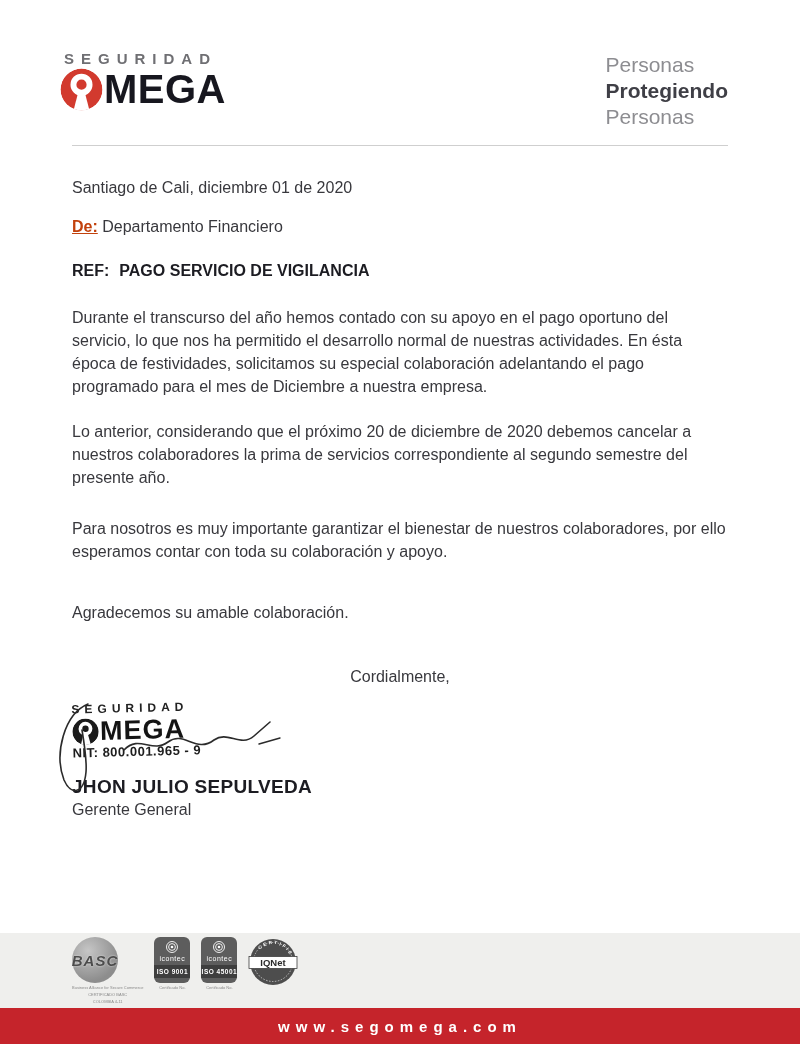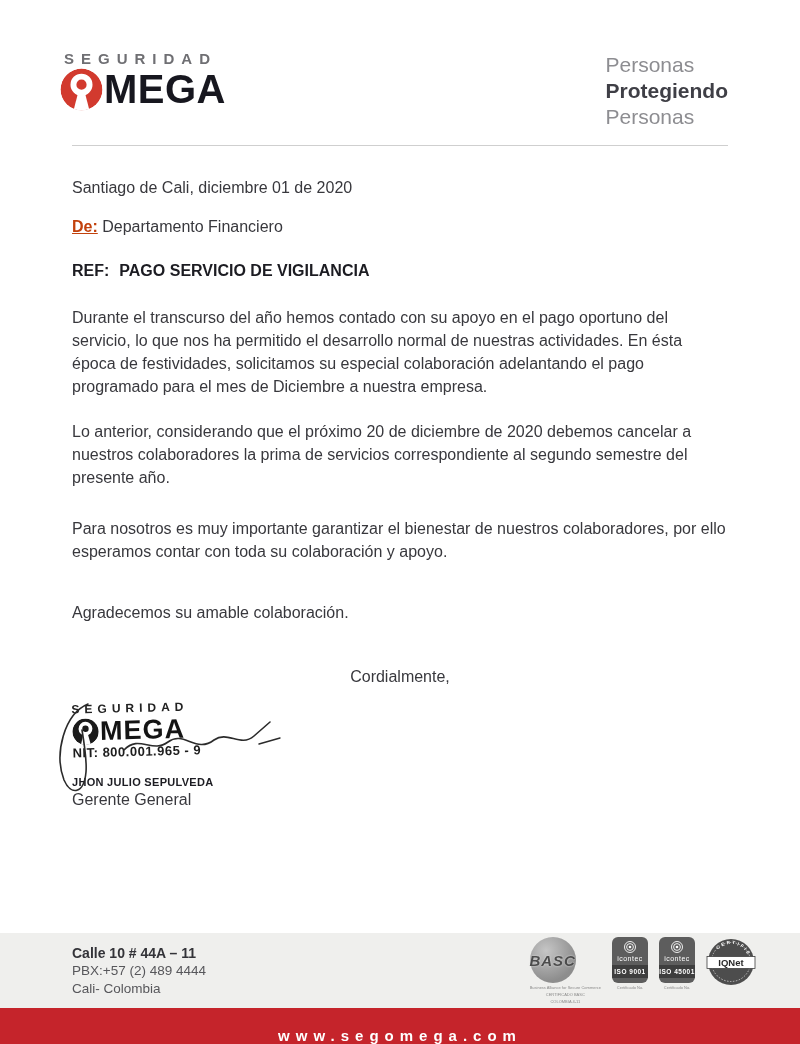"JHON JULIO SEPULVEDA" .signer-name { font-size: 11px -> 19px }
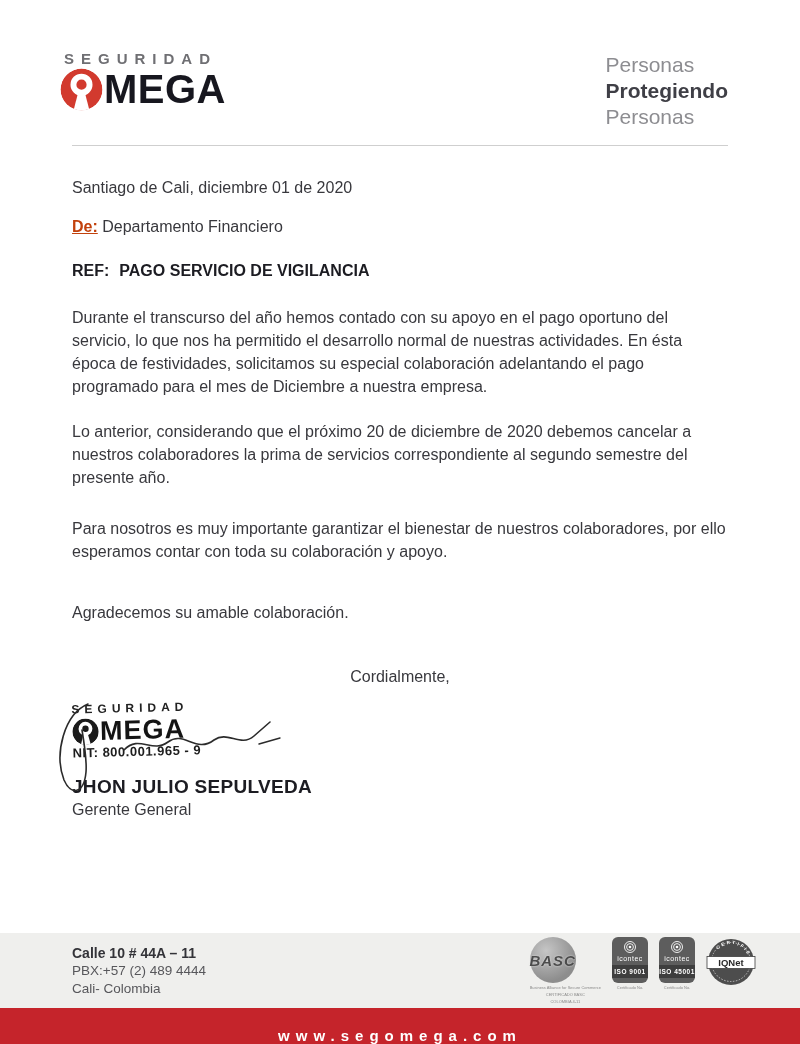"Calle 10 # 44A –" div.address { html: <div> <div>Calle 10 # 44A – 11</div> <div>PBX:+57 (2) 489 4444</div> <div>Cali- Colombia</div> </div> -> none }
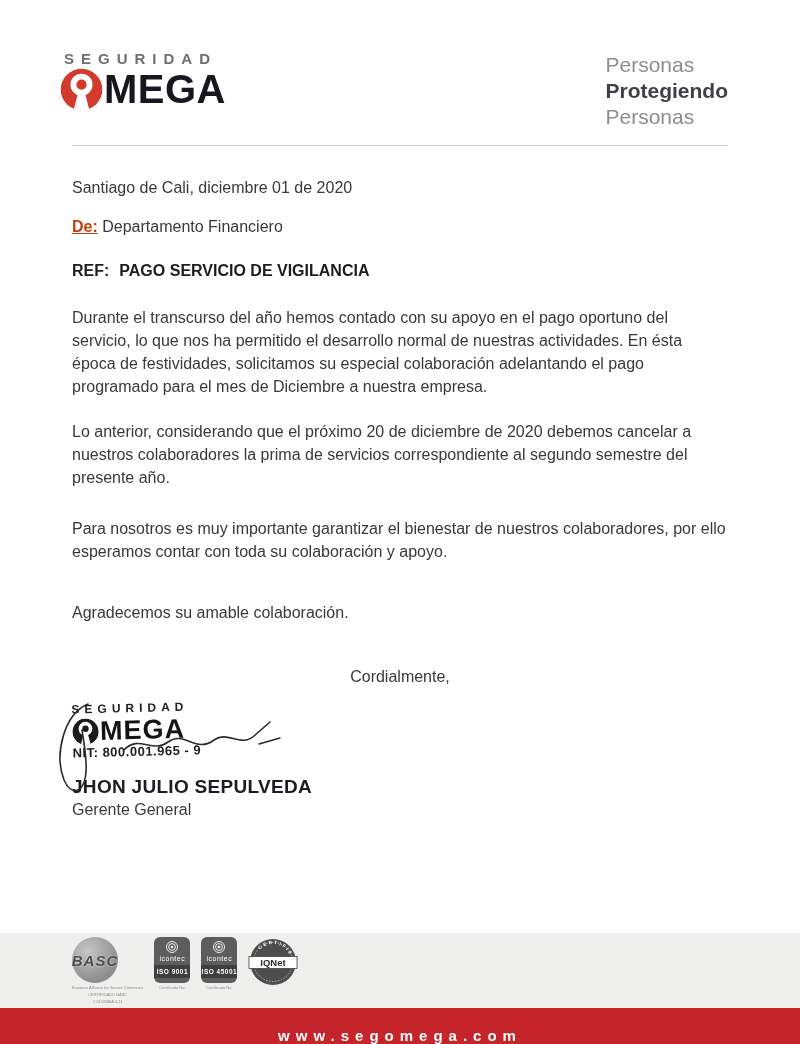"www.segomega.com" .footer-red { align-items: flex-end -> center }
